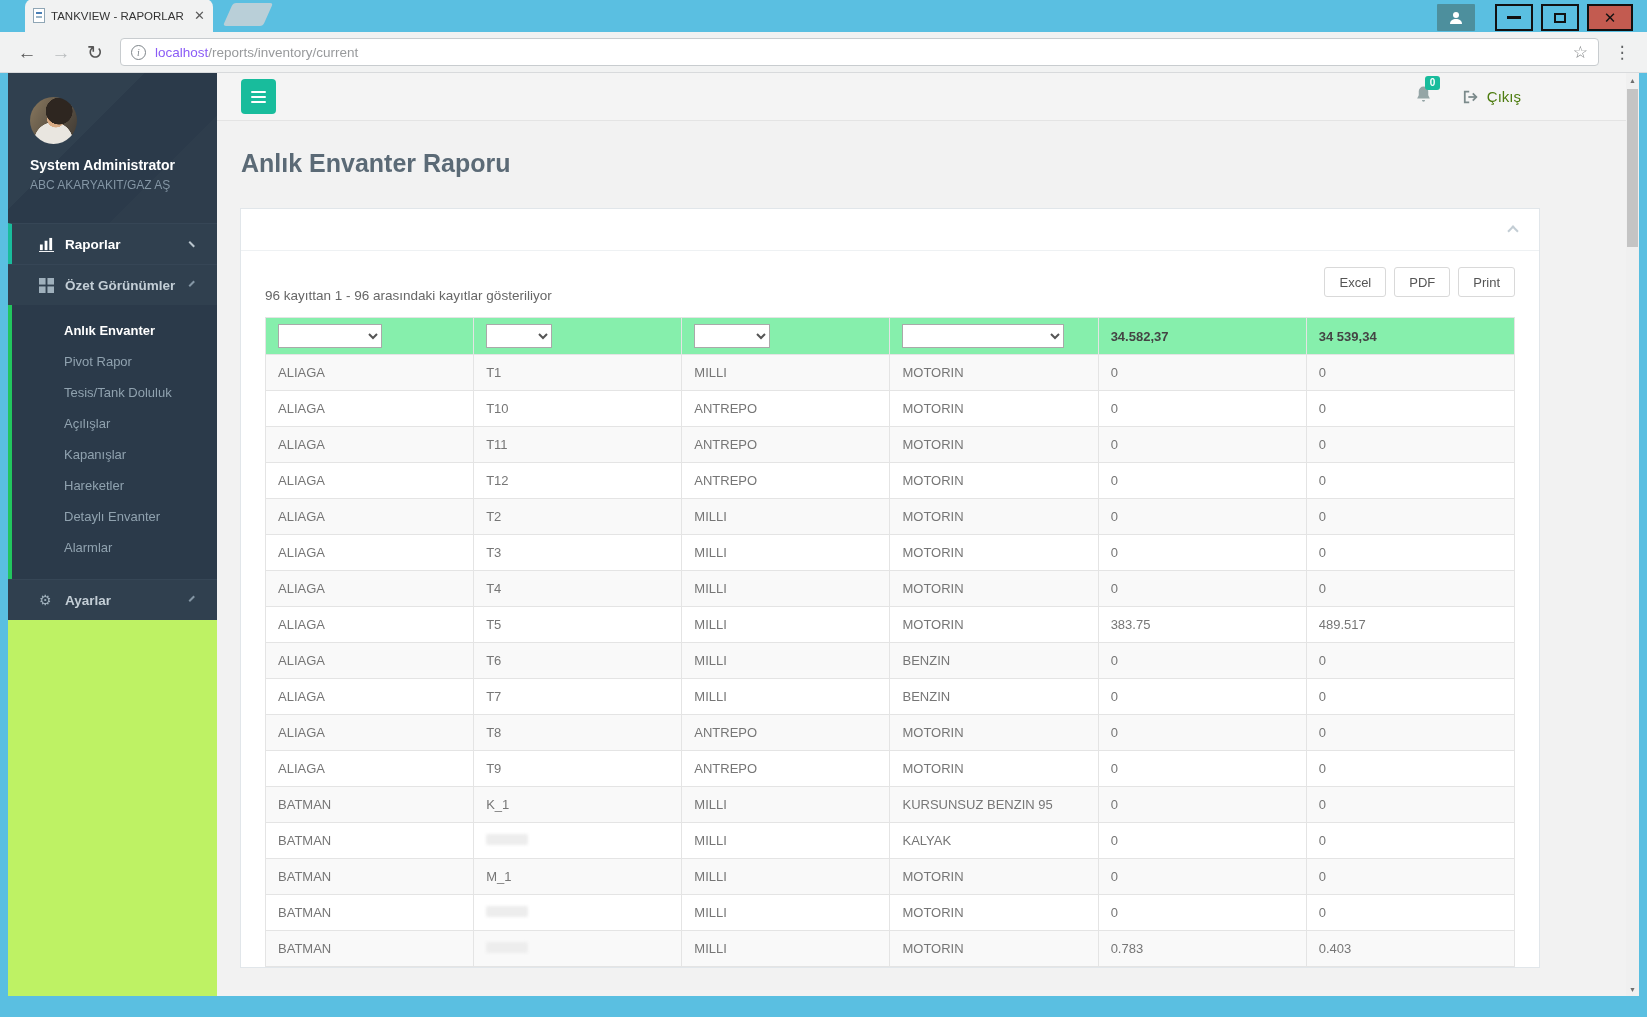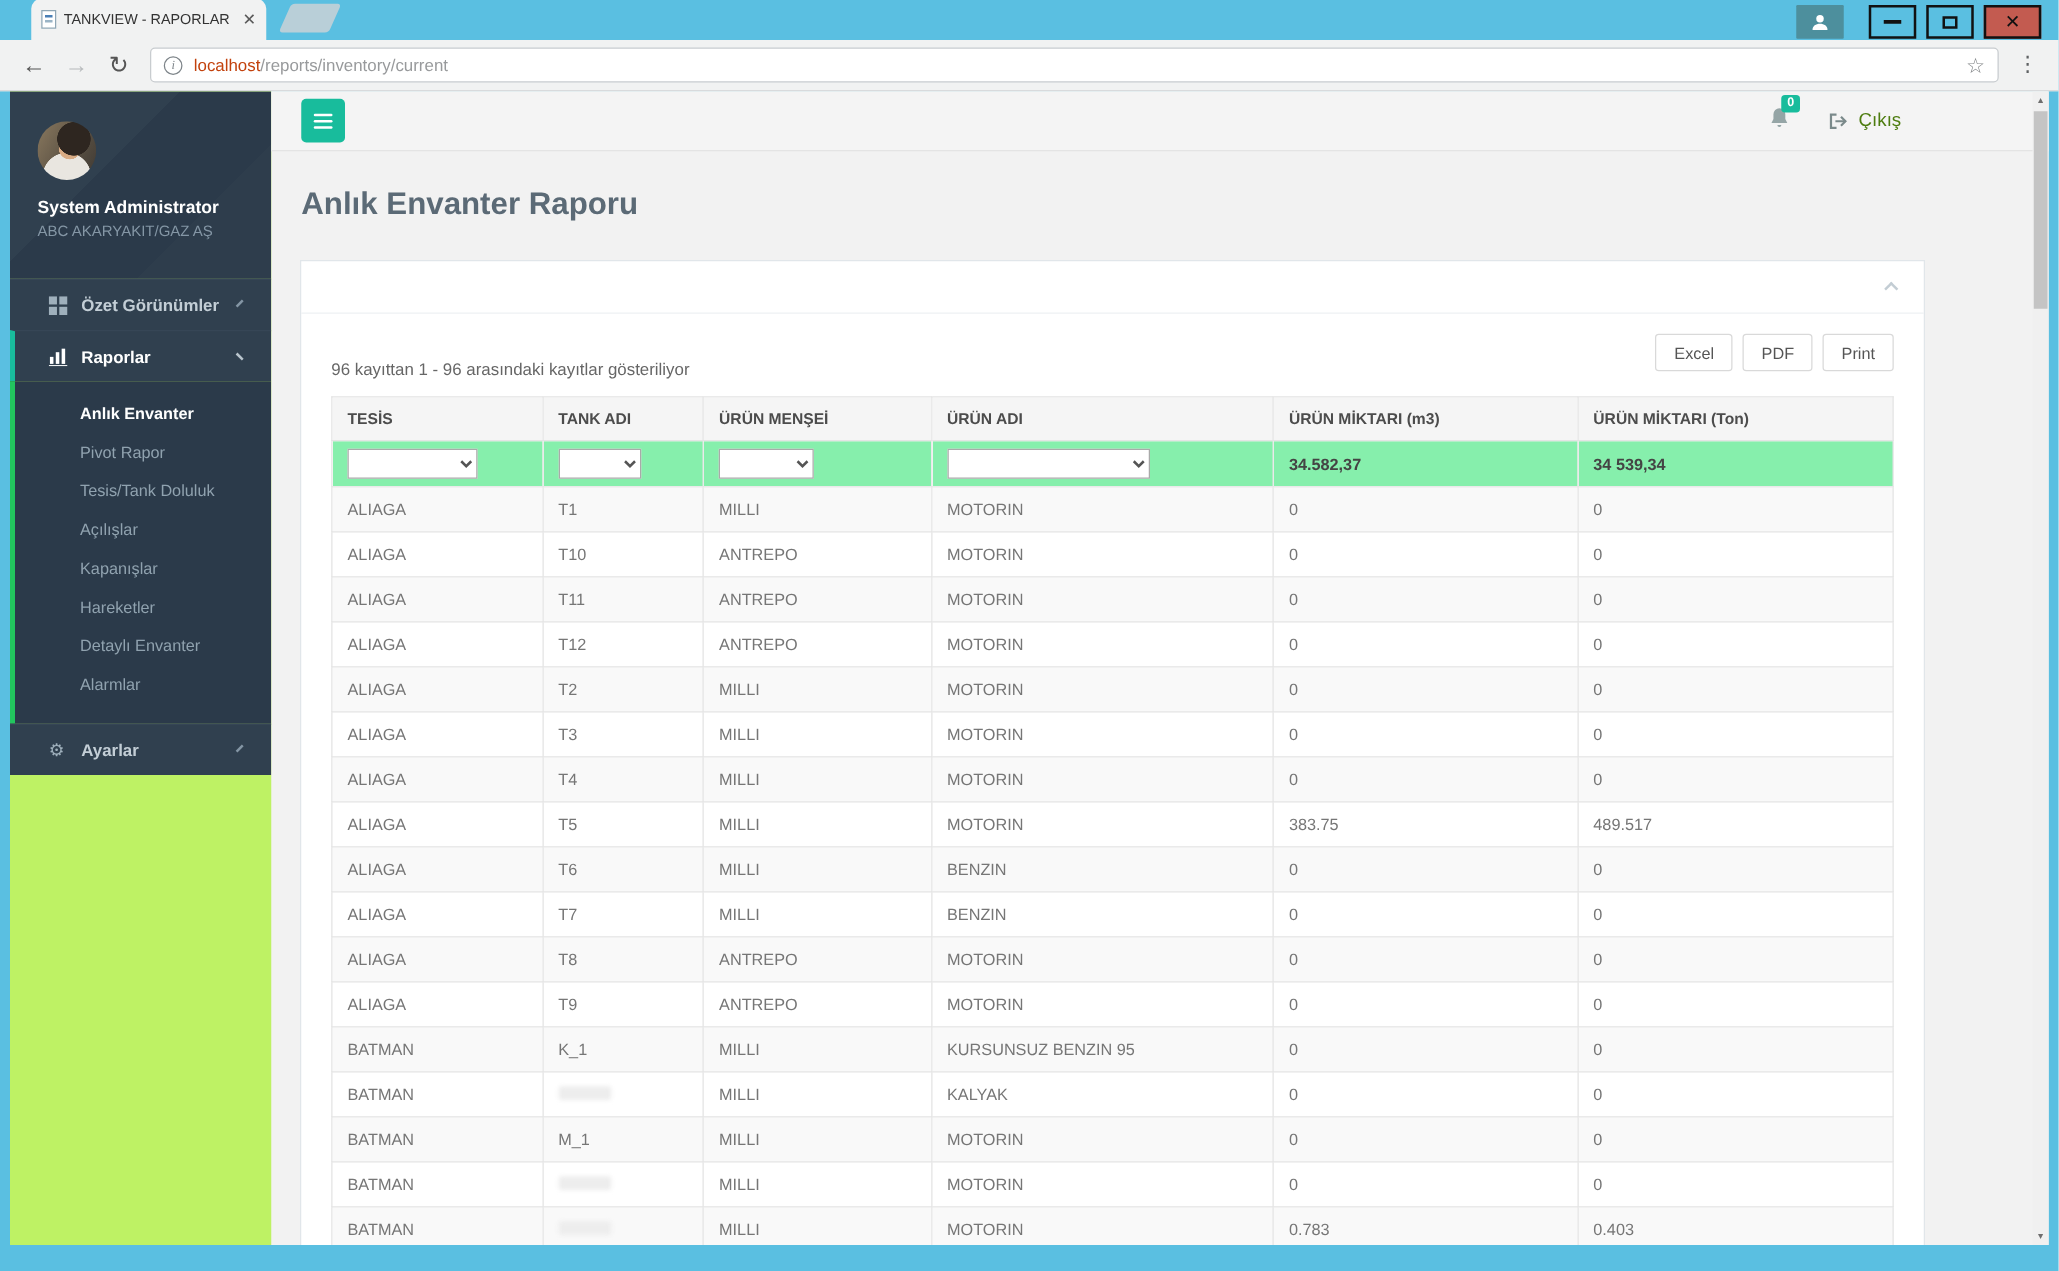"localhost" .url b { color: #c2410c -> #8b5cf6 }
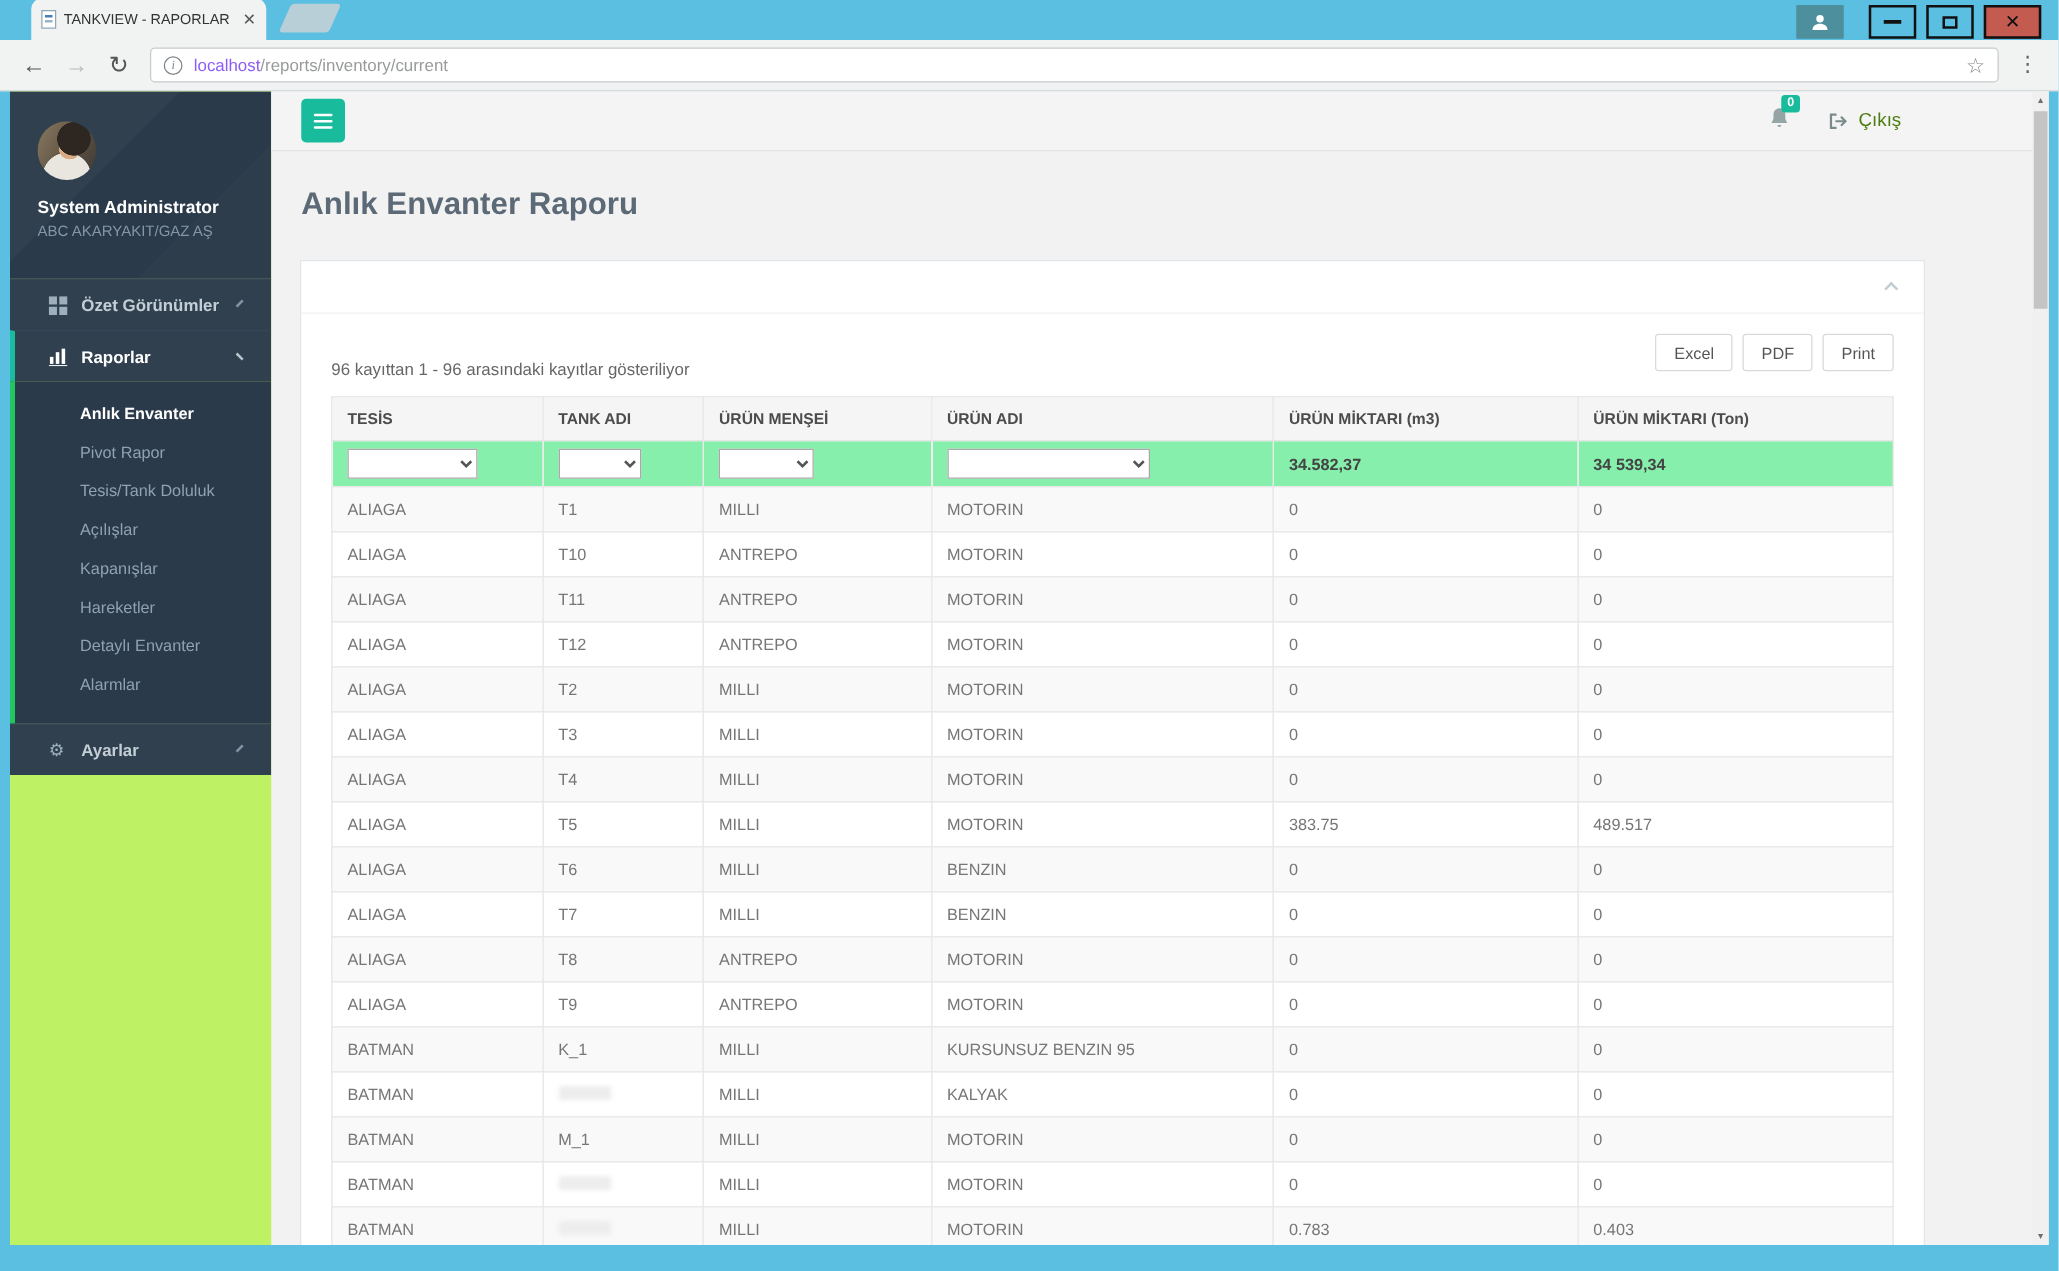"Özet Görünümler" div.navgroup { order: before "Raporlar" -> after "Raporlar" }
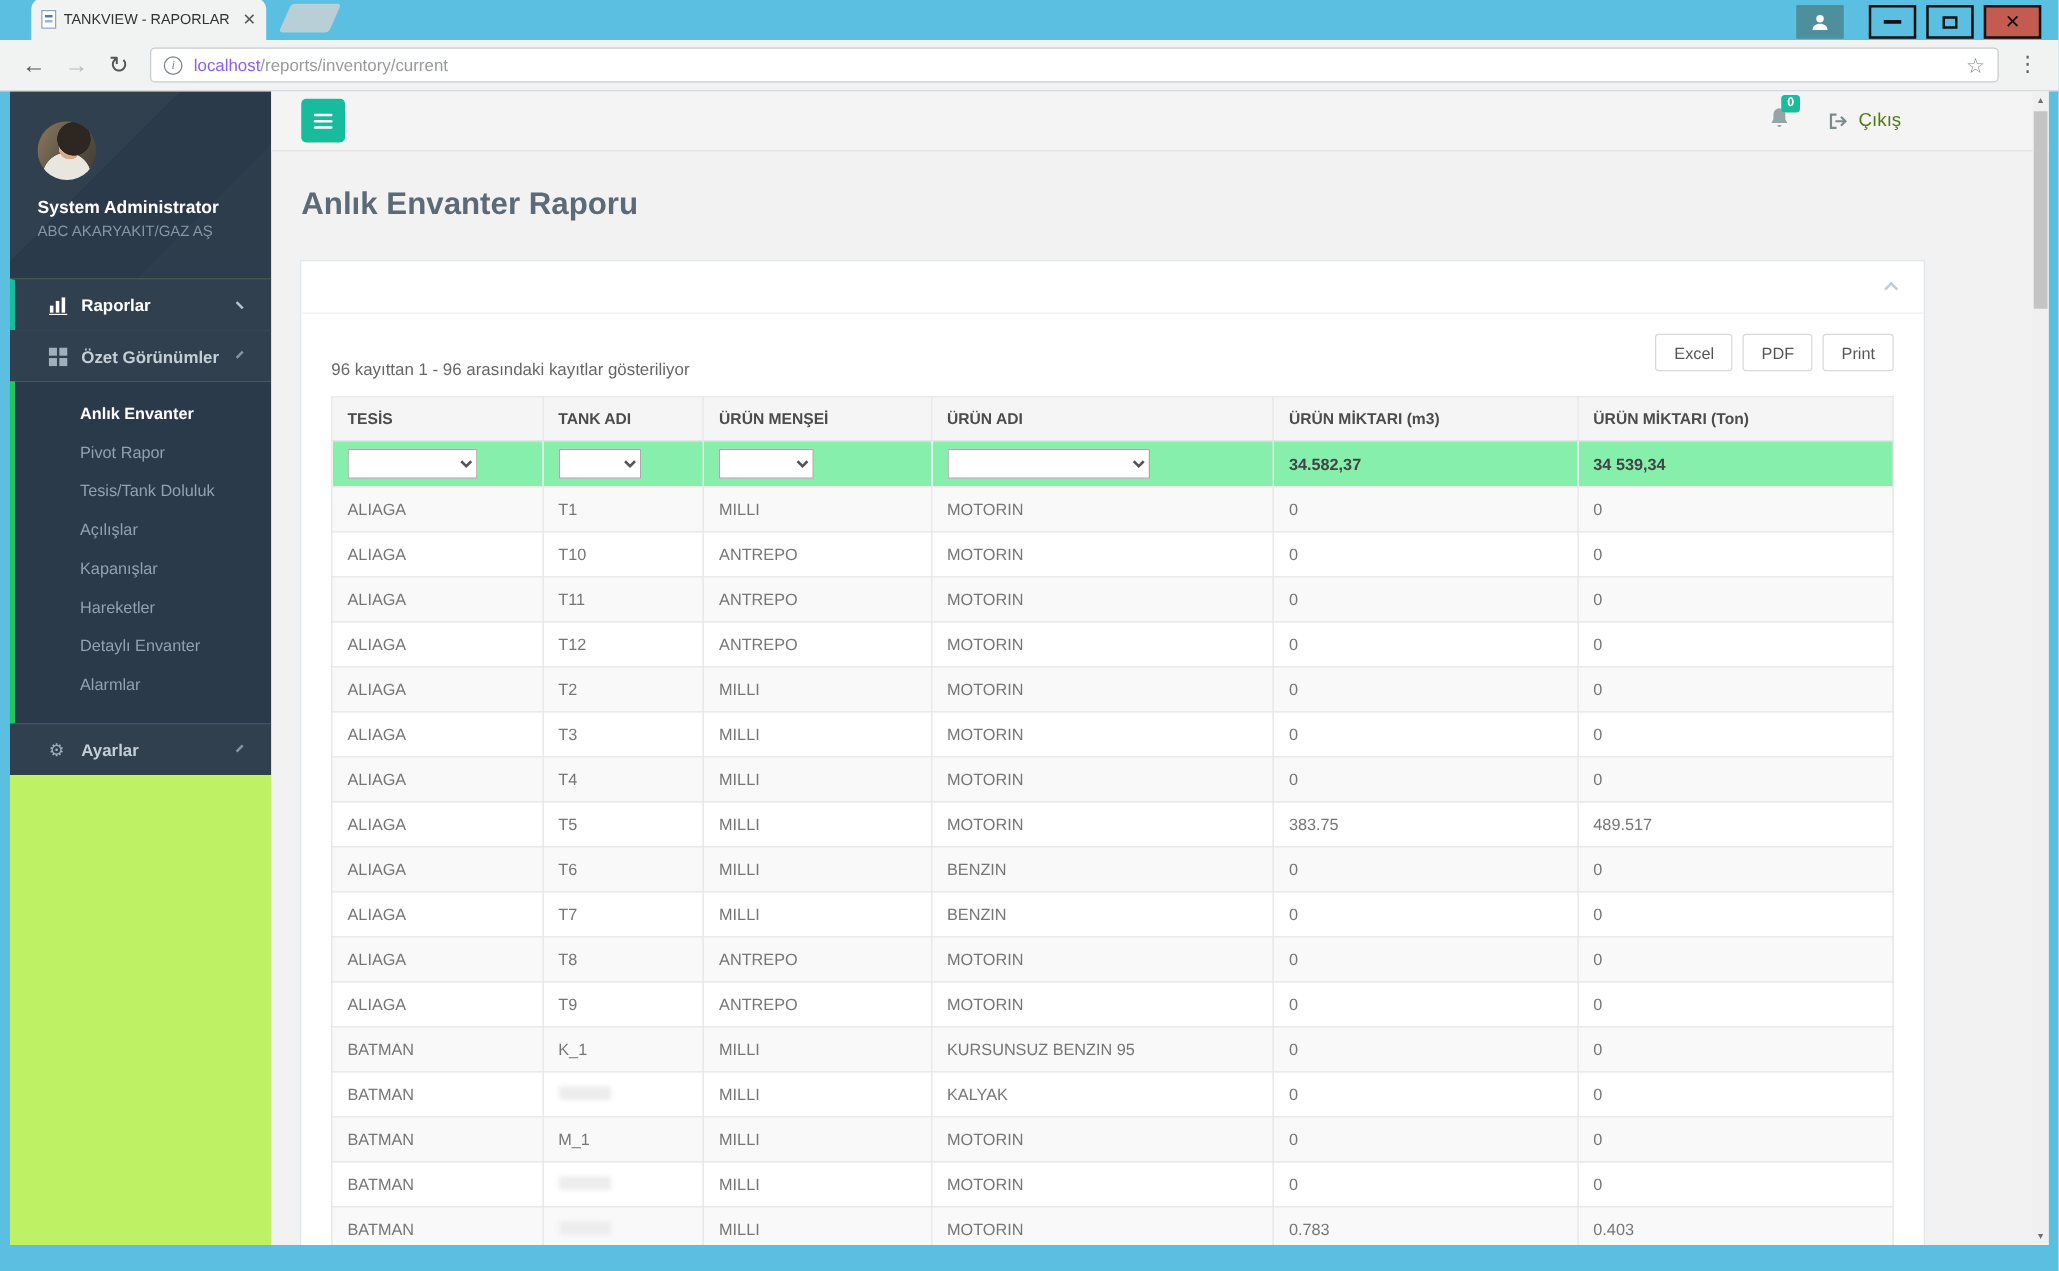"TESİS" tr { html: <tr> <th>TESİS</th> <th>TANK ADI</th> <th>ÜRÜN MENŞEİ</th> <th>ÜRÜN ADI</th> <th>ÜRÜN MİKTARI (m3)</th> <th>ÜRÜN MİKTARI (Ton)</th> </tr> -> none }
